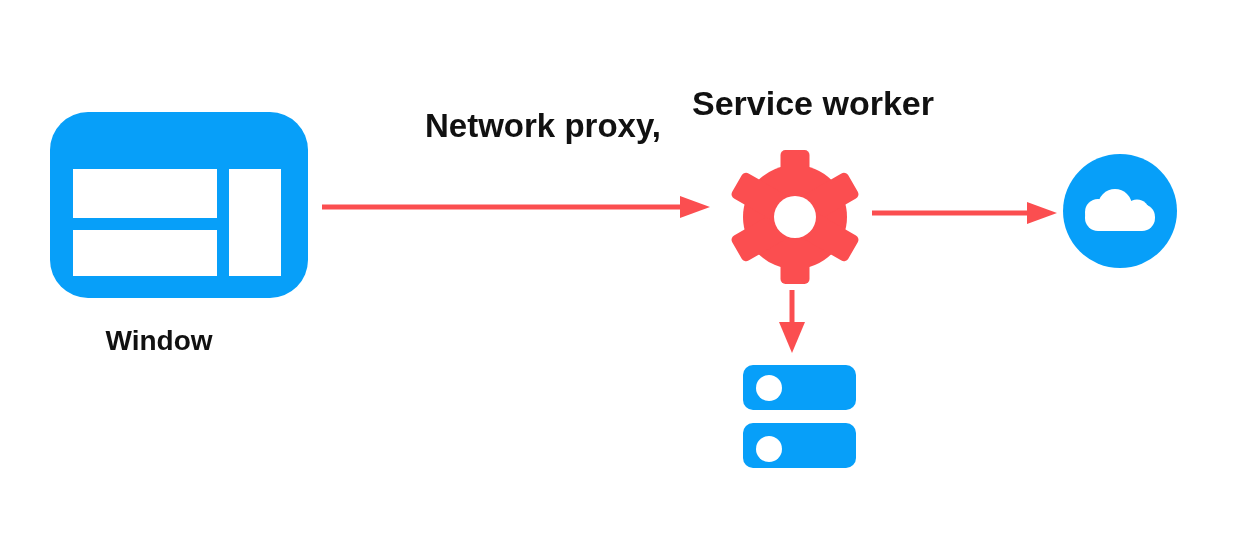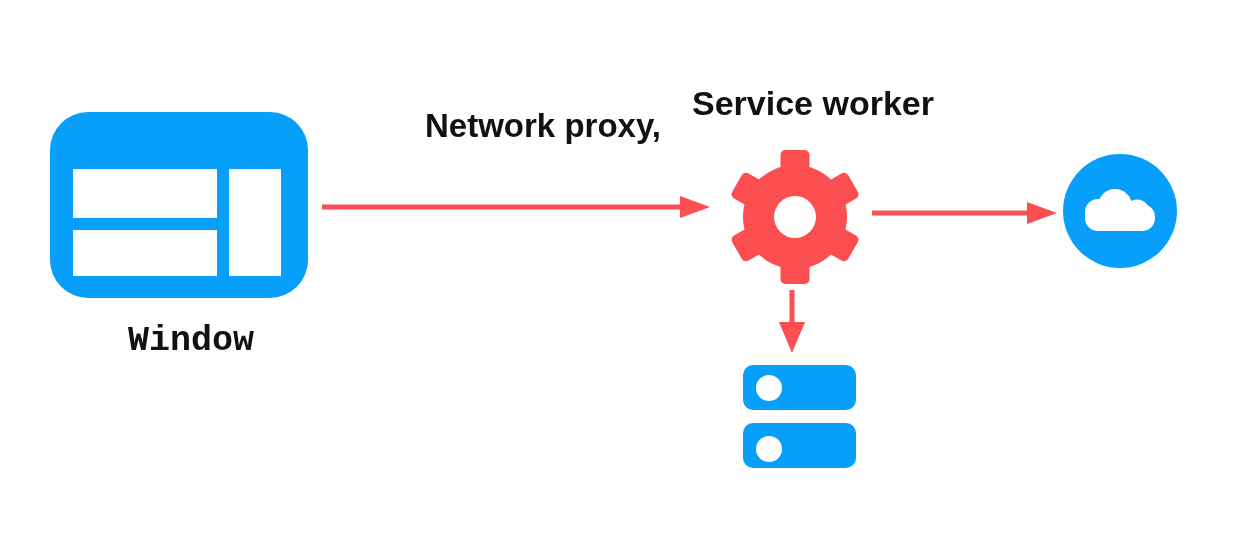"Window" div.label { font-family: Liberation Mono, monospace -> none; font-size: 35px -> 28px; left: 191px -> 159px }
